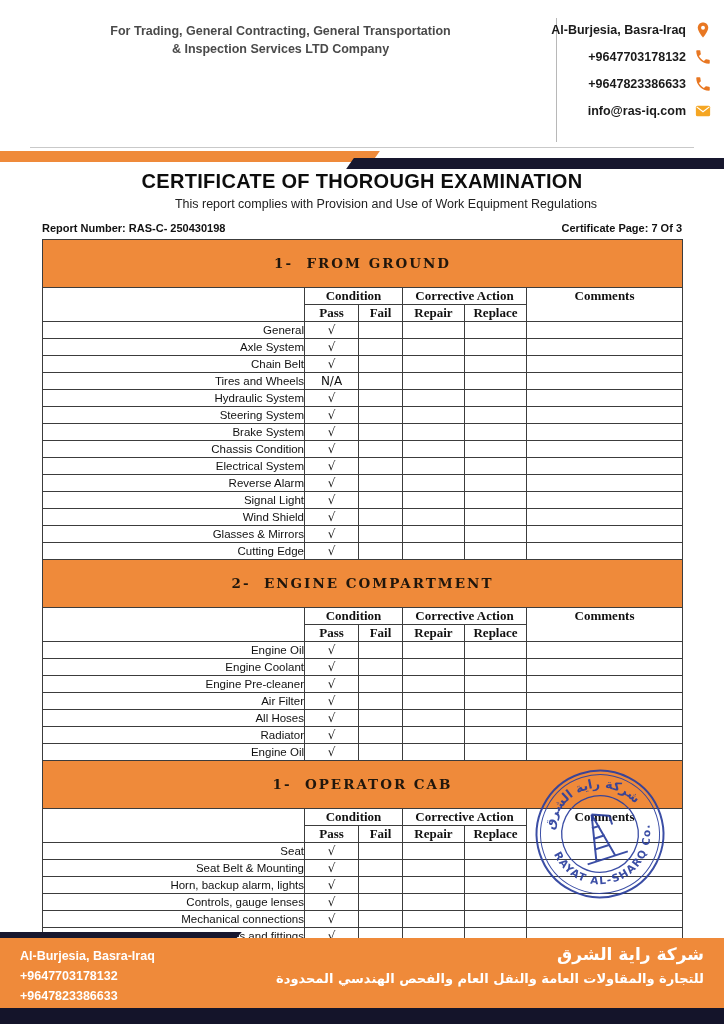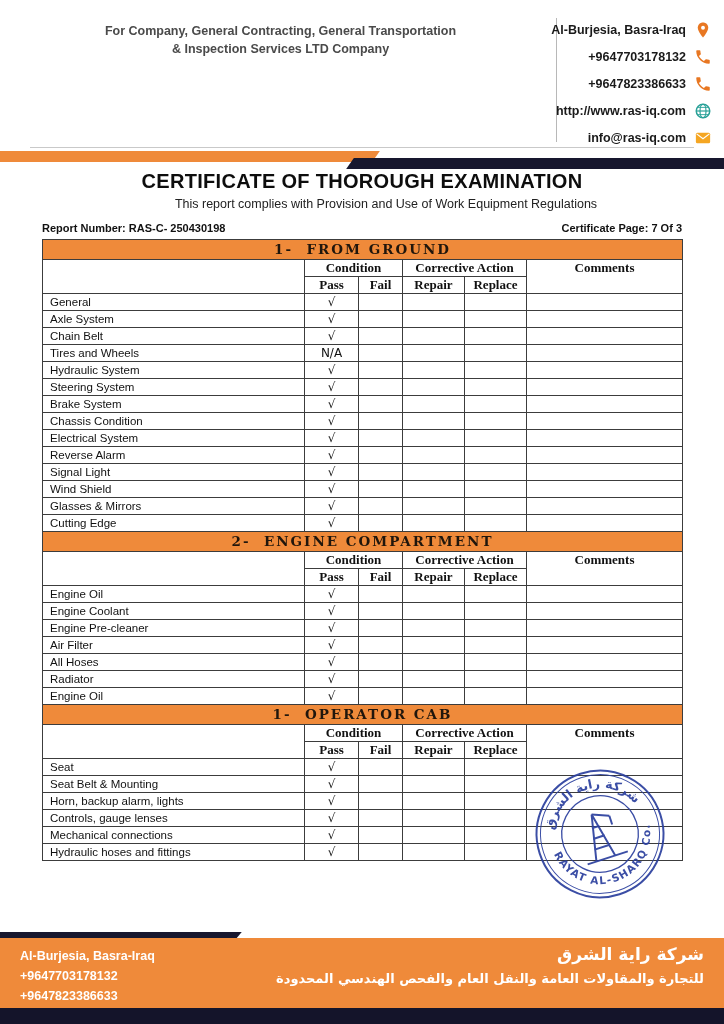"For Company, General Contracting," div { text: Company -> Trading }
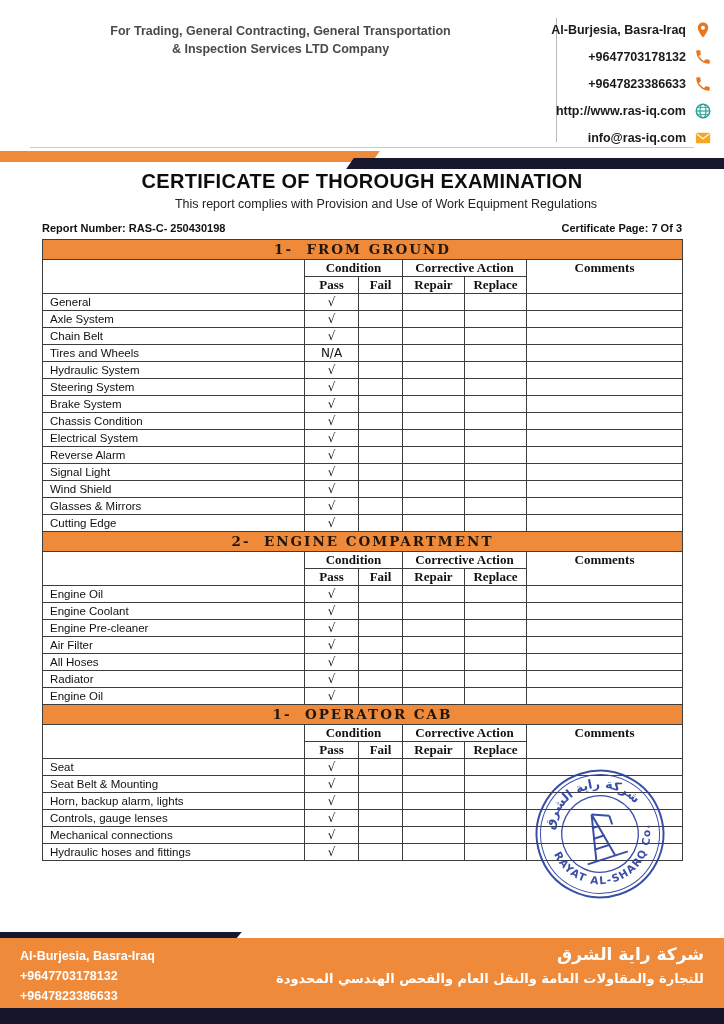"http://www.ras-iq.com" div.contact-row { html: <div> <span>http://www.ras-iq.com</span> <span> <svg> <circle></circle> <ellipse></ellipse> <line></line> <line></line> <line></line> </svg> </span> </div> -> none }
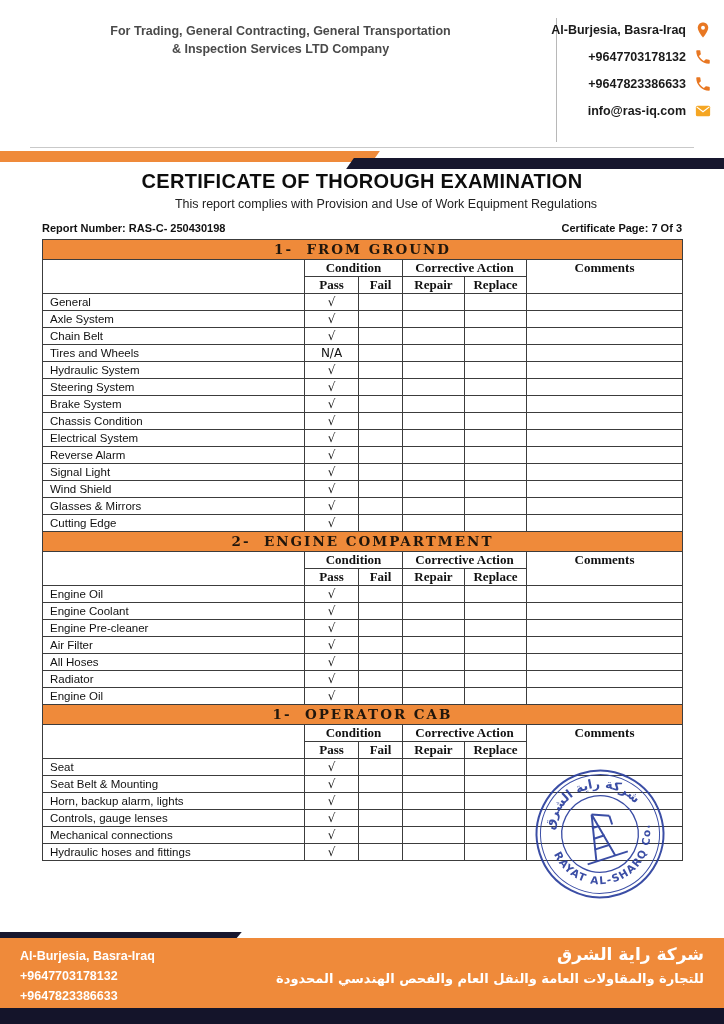"1- FROM GROUND" tr.section-row td { padding: 0 -> 14px }
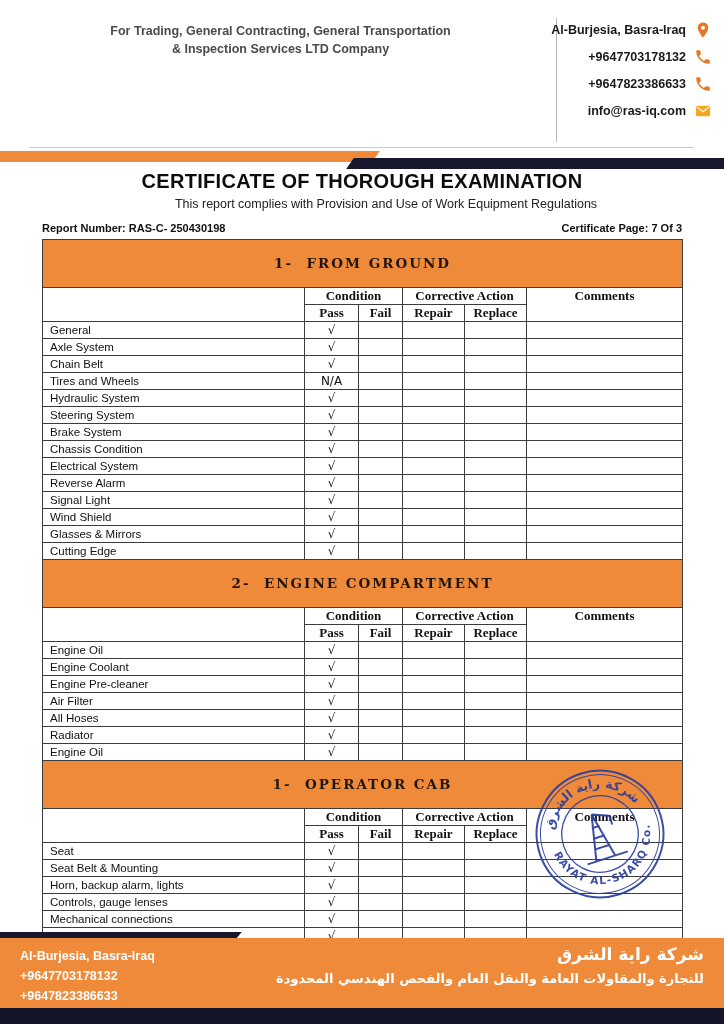"General" tr.data td.item { text-align: left -> right }
